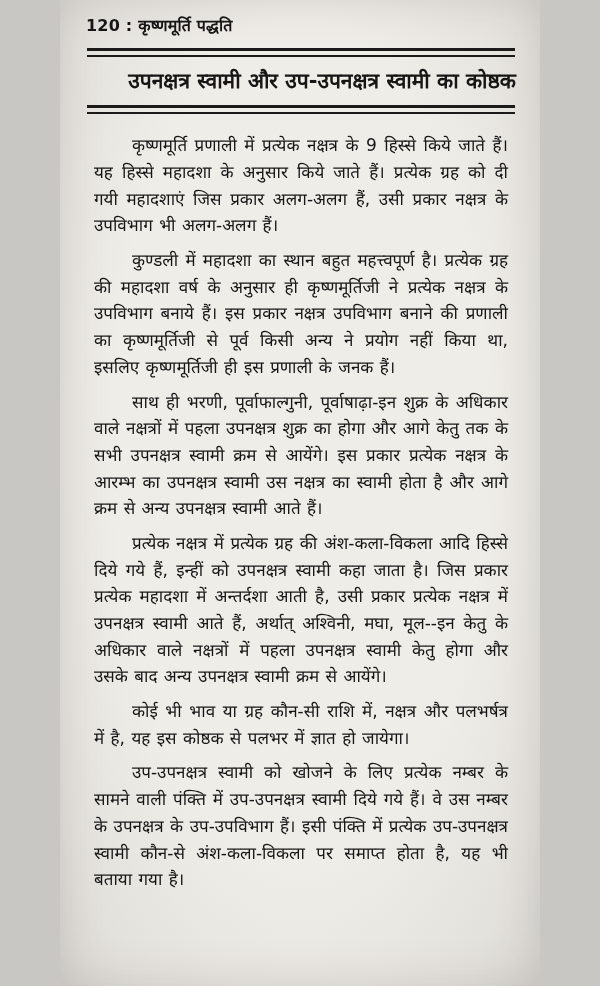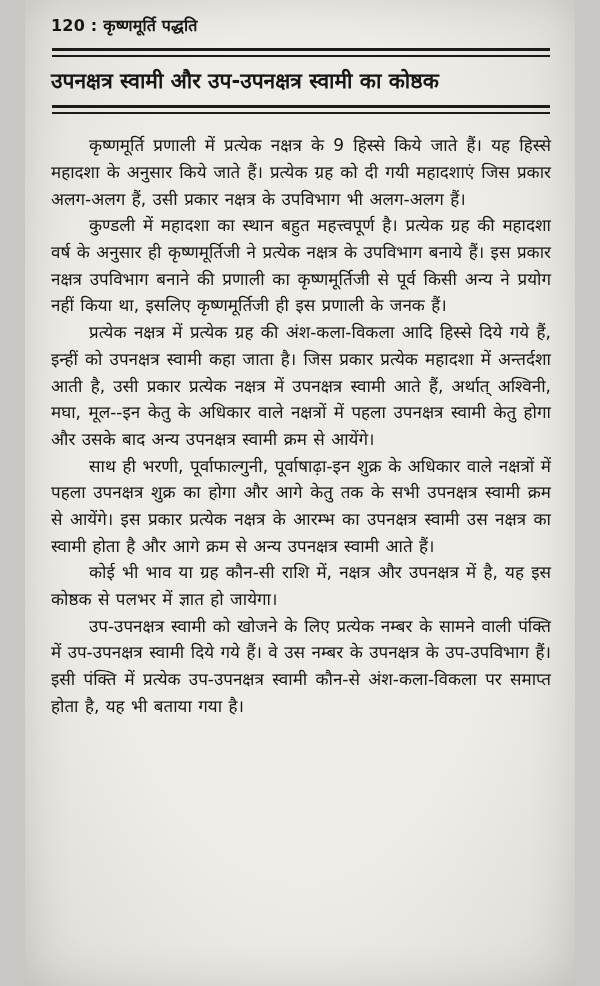"120 : कृष्णमूर्ति पद्धति" .page { width: 550px -> 480px }
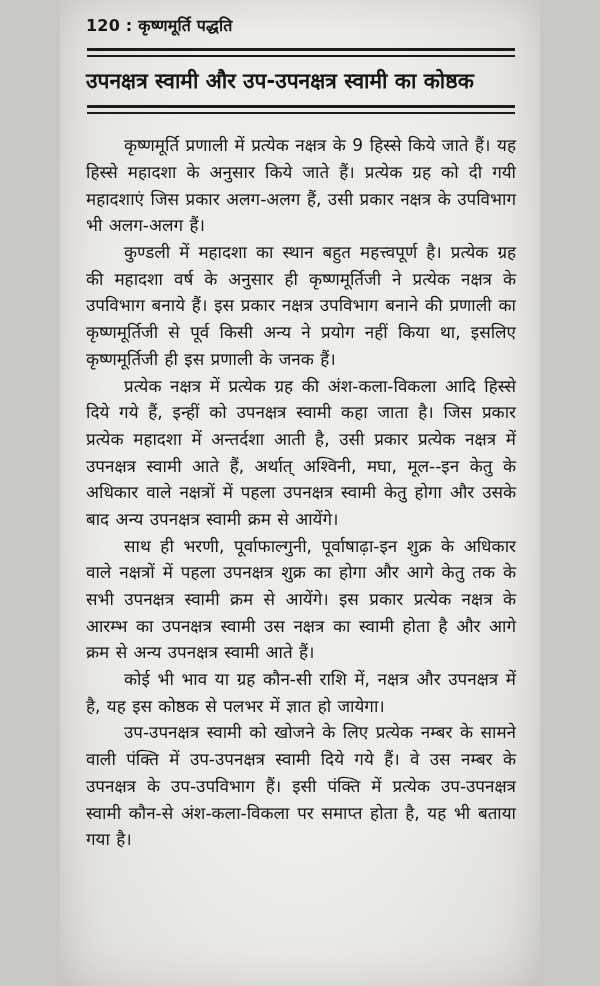"उपनक्षत्र स्वामी और उप-उपनक्षत्र स्वामी" .page-title { text-align: left -> right }
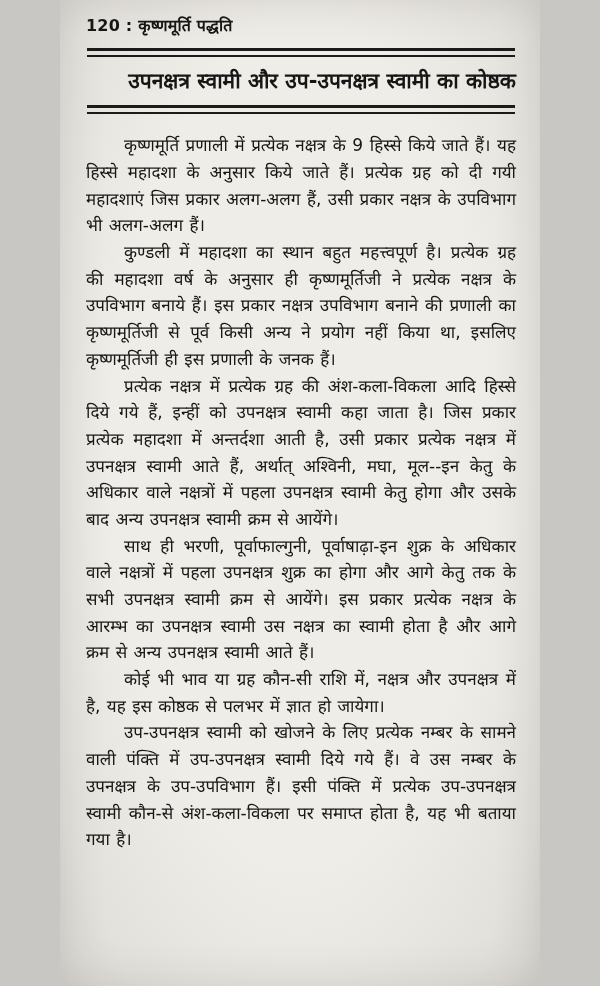"कृष्णमूर्ति प्रणाली में प्रत्येक नक्षत्र" .body-text p { margin: 0 -> 8px }
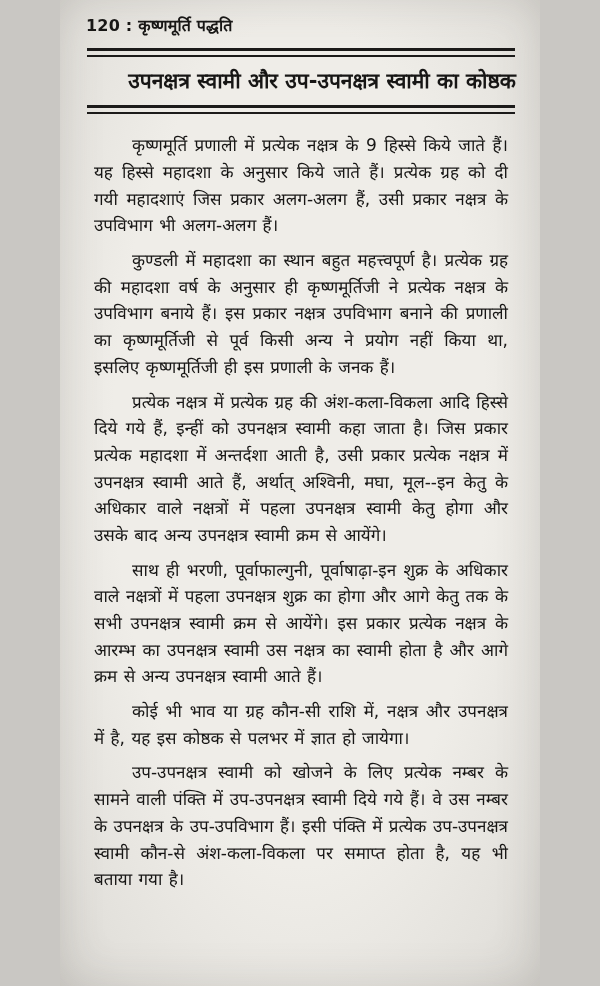"प्रत्येक नक्षत्र में प्रत्येक ग्रह" p { order: before "साथ ही भरणी, पूर्वाफाल्गुनी," -> after "साथ ही भरणी, पूर्वाफाल्गुनी," }
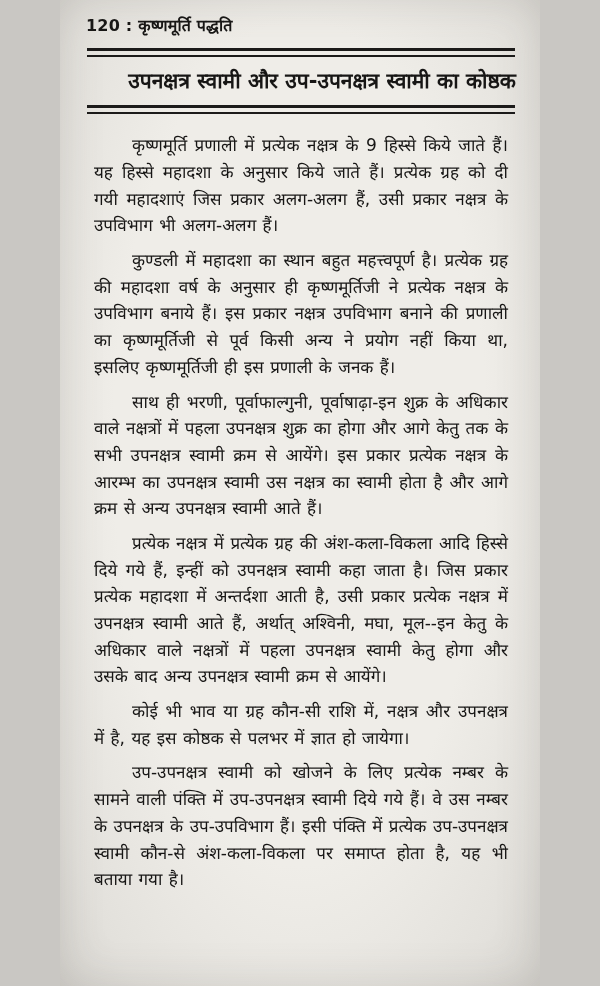"कोई भी भाव या ग्रह" p { text: उपनक्षत्र -> पलभर्षत्र }
